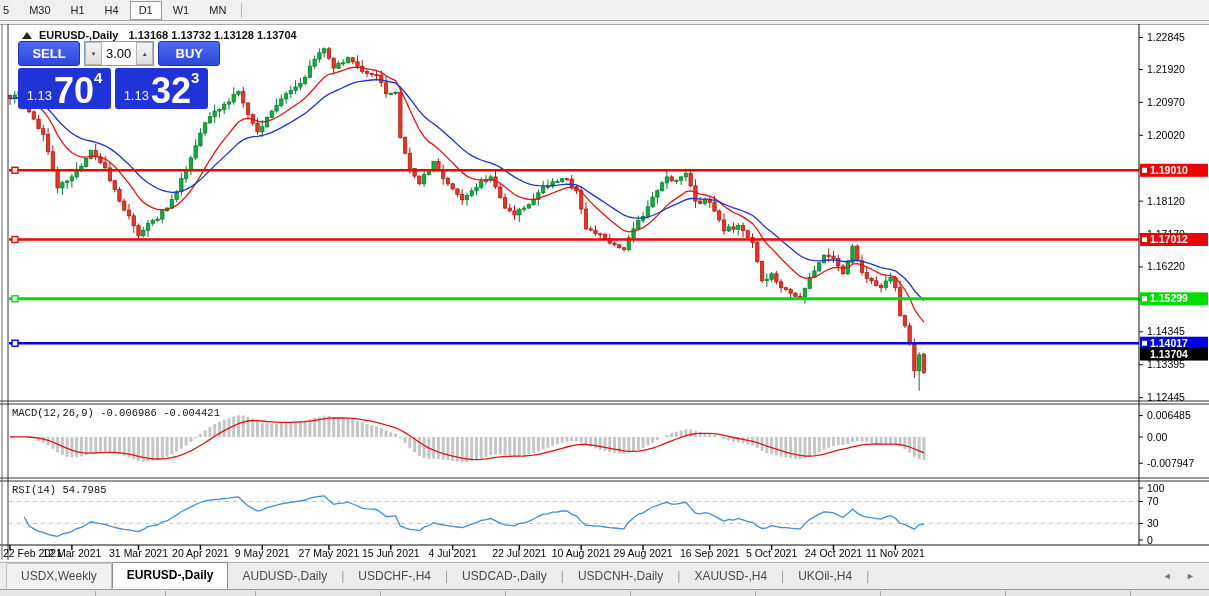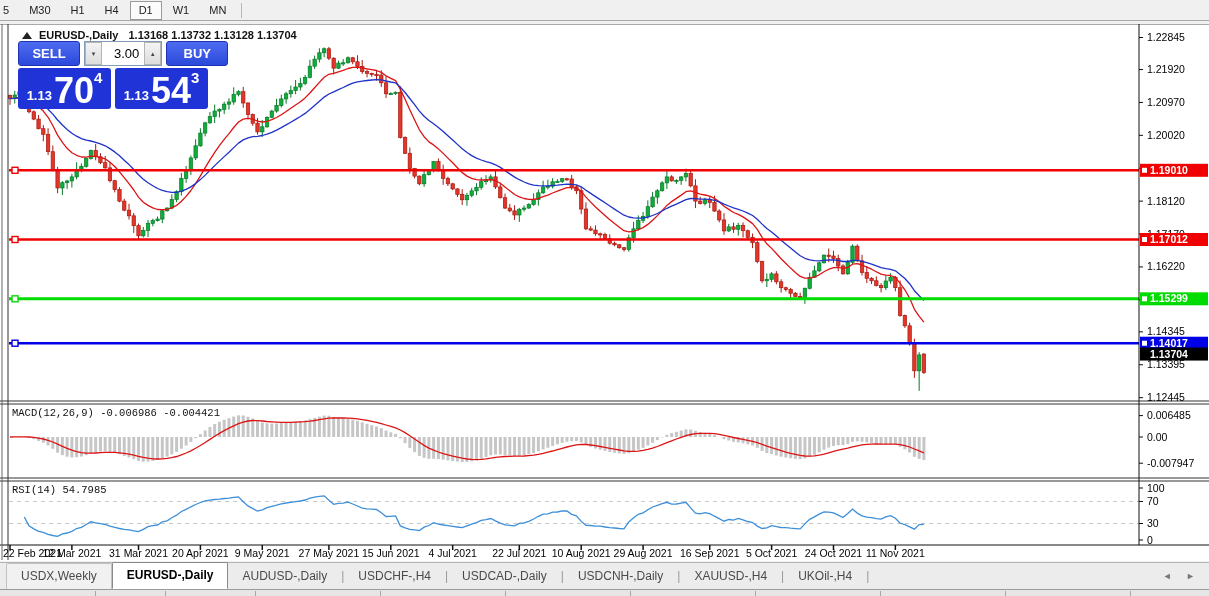"3.00" .tp-vol-val { padding: 4px 5px 0 12px -> 4px 5px 0 4px }
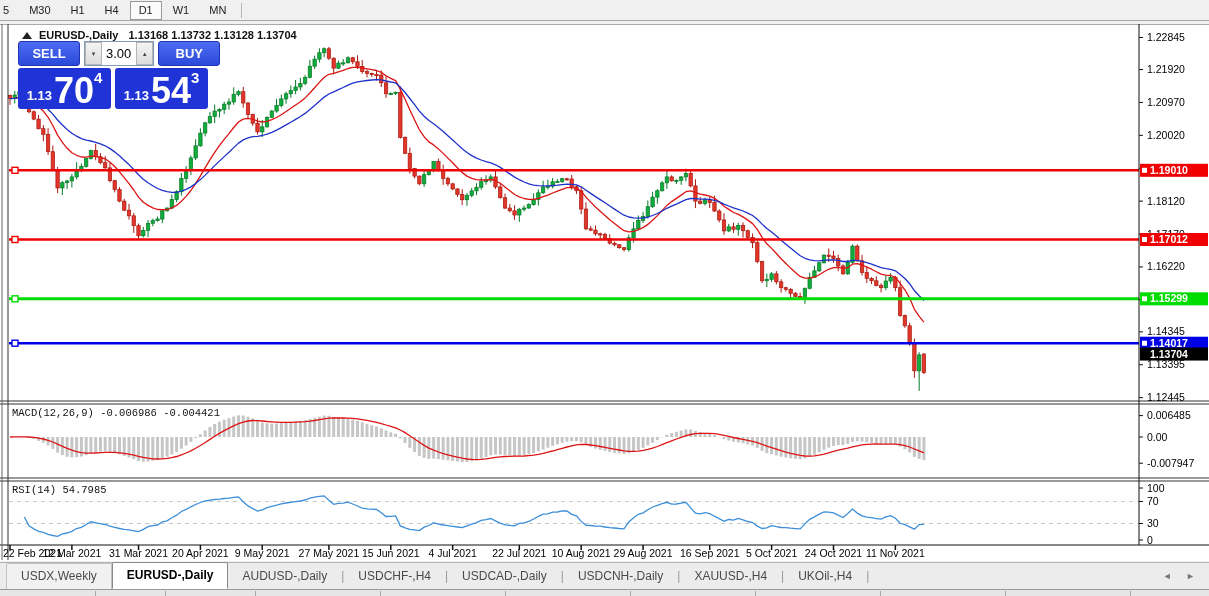"1.13" .tp-price .pfx { font-weight: bold -> normal }
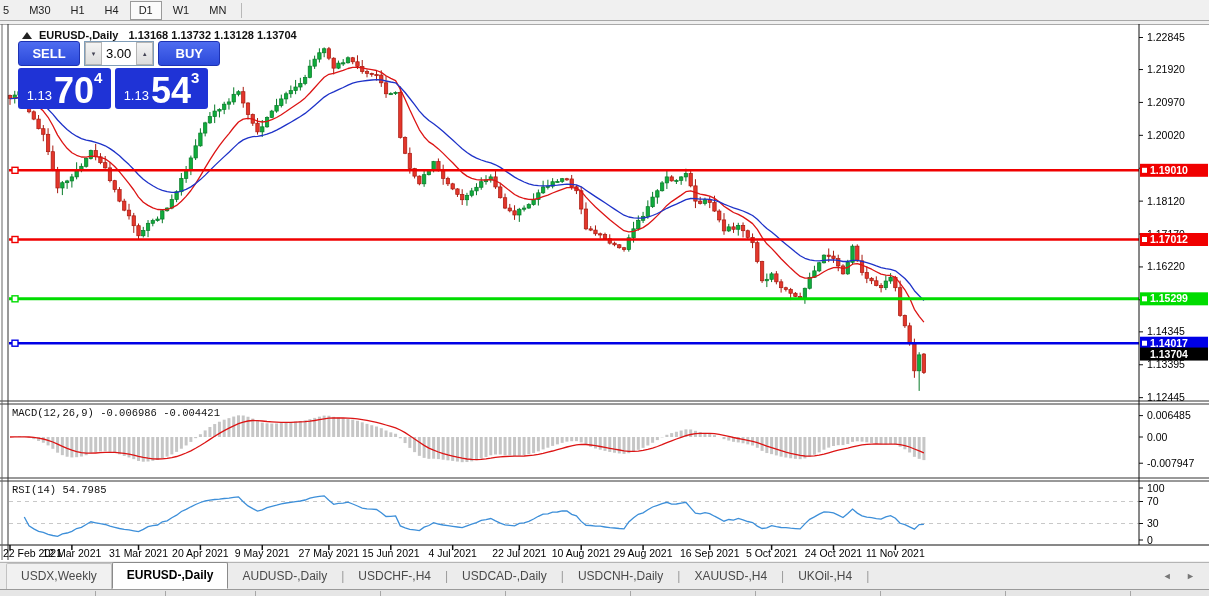"54" span.big { text: 54 -> 32 }
